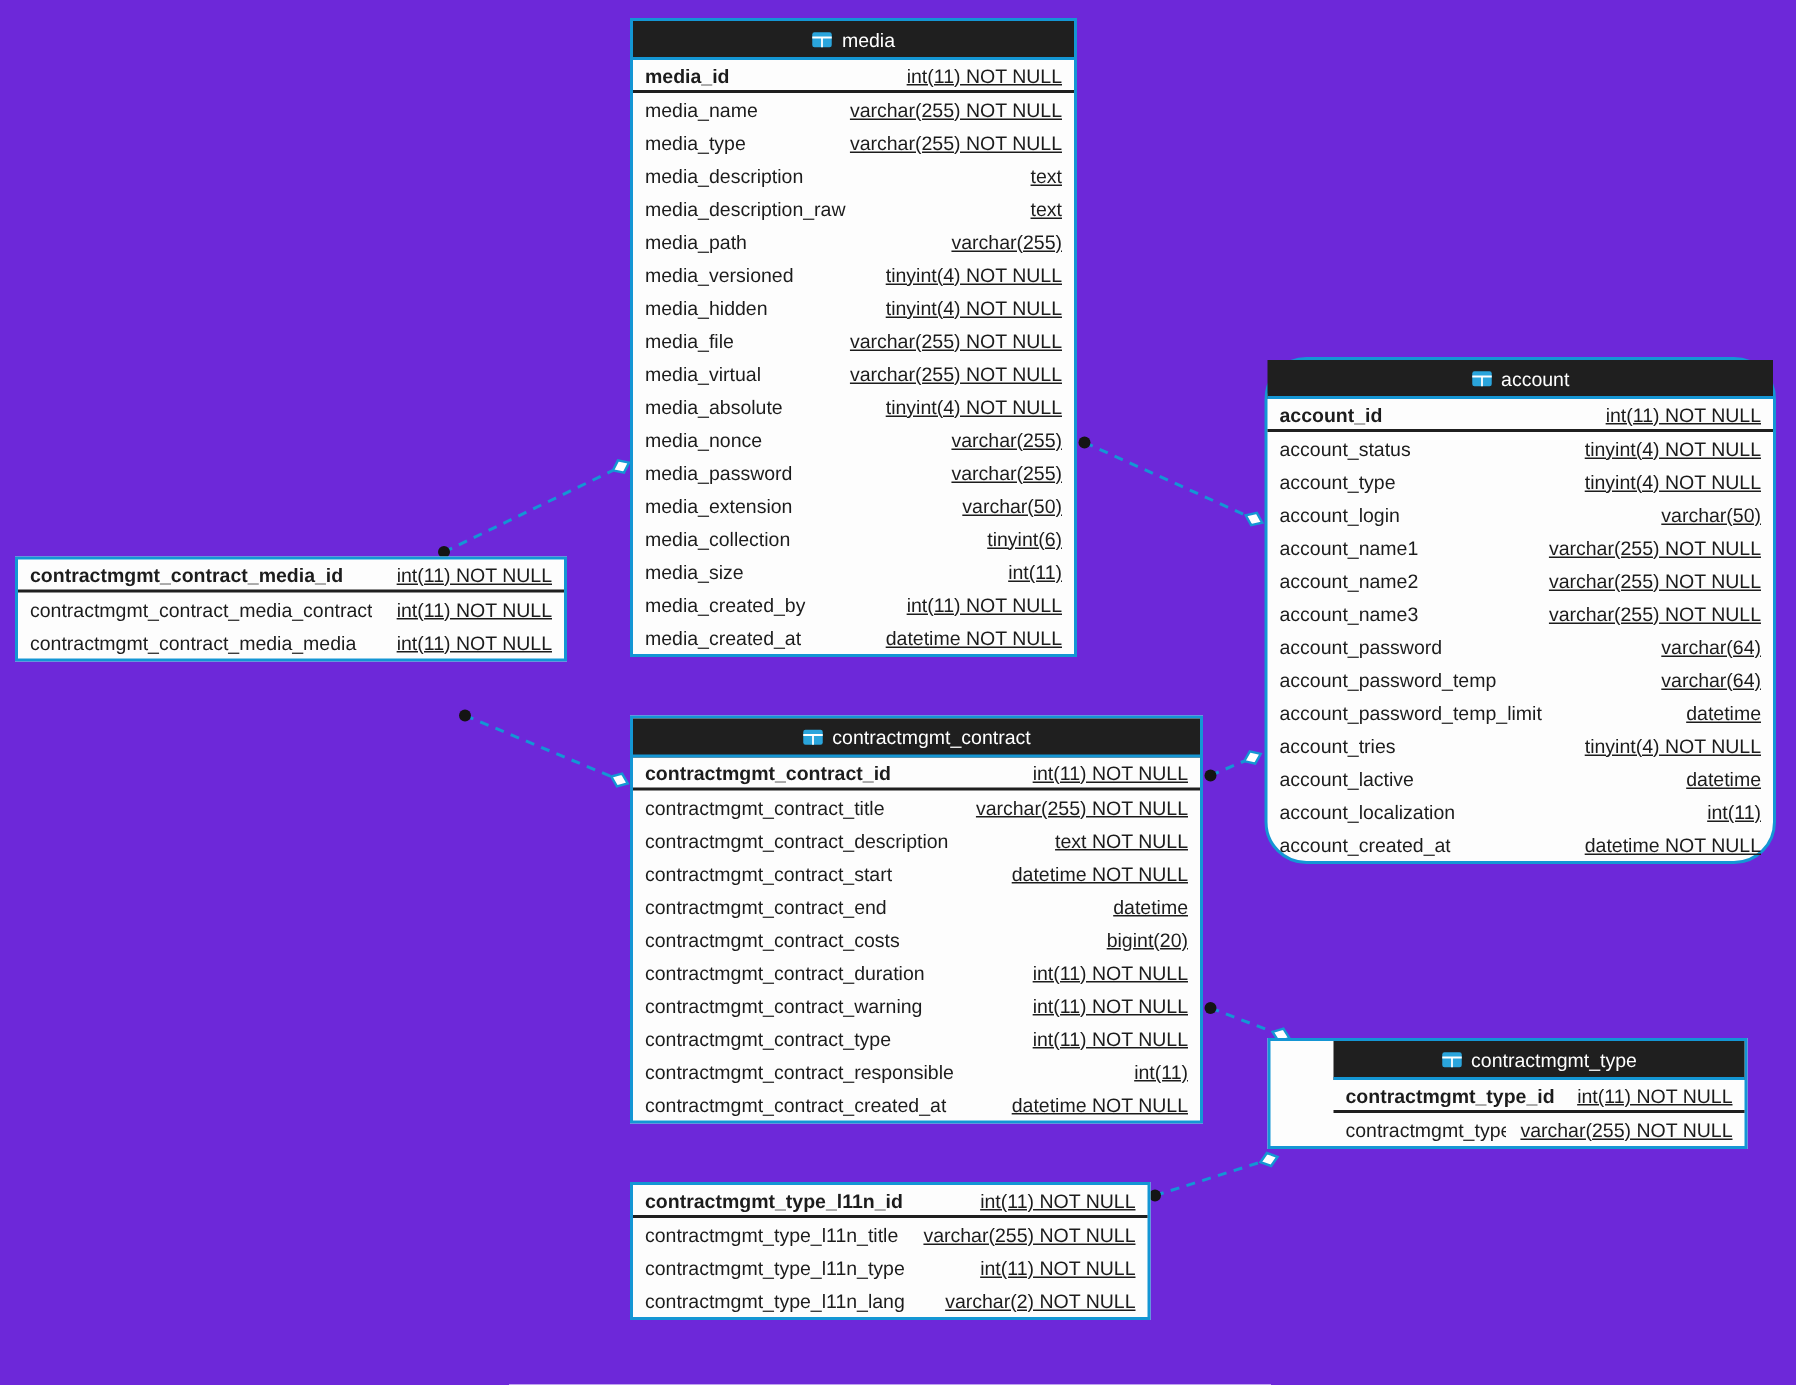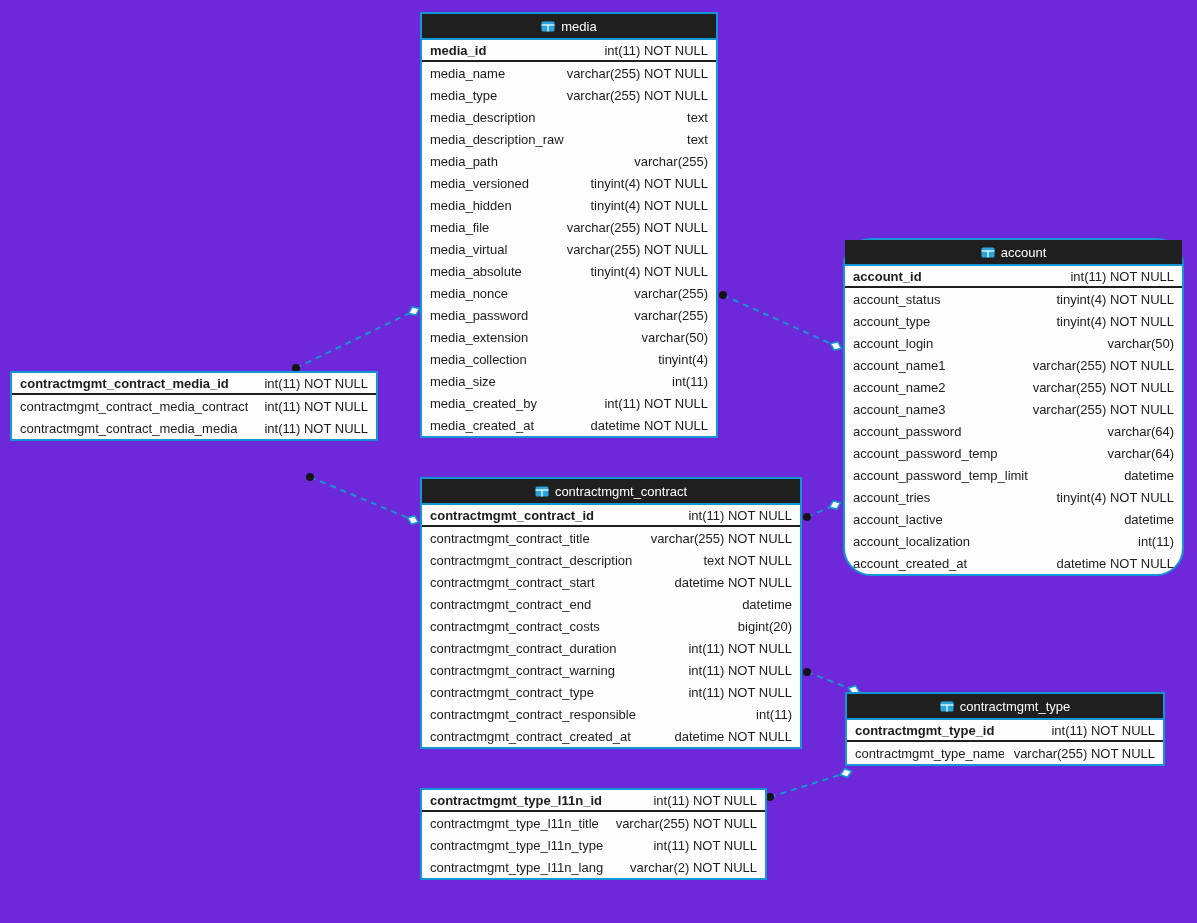"int(11) NOT NULL" .f-type { text-decoration: none -> underline }
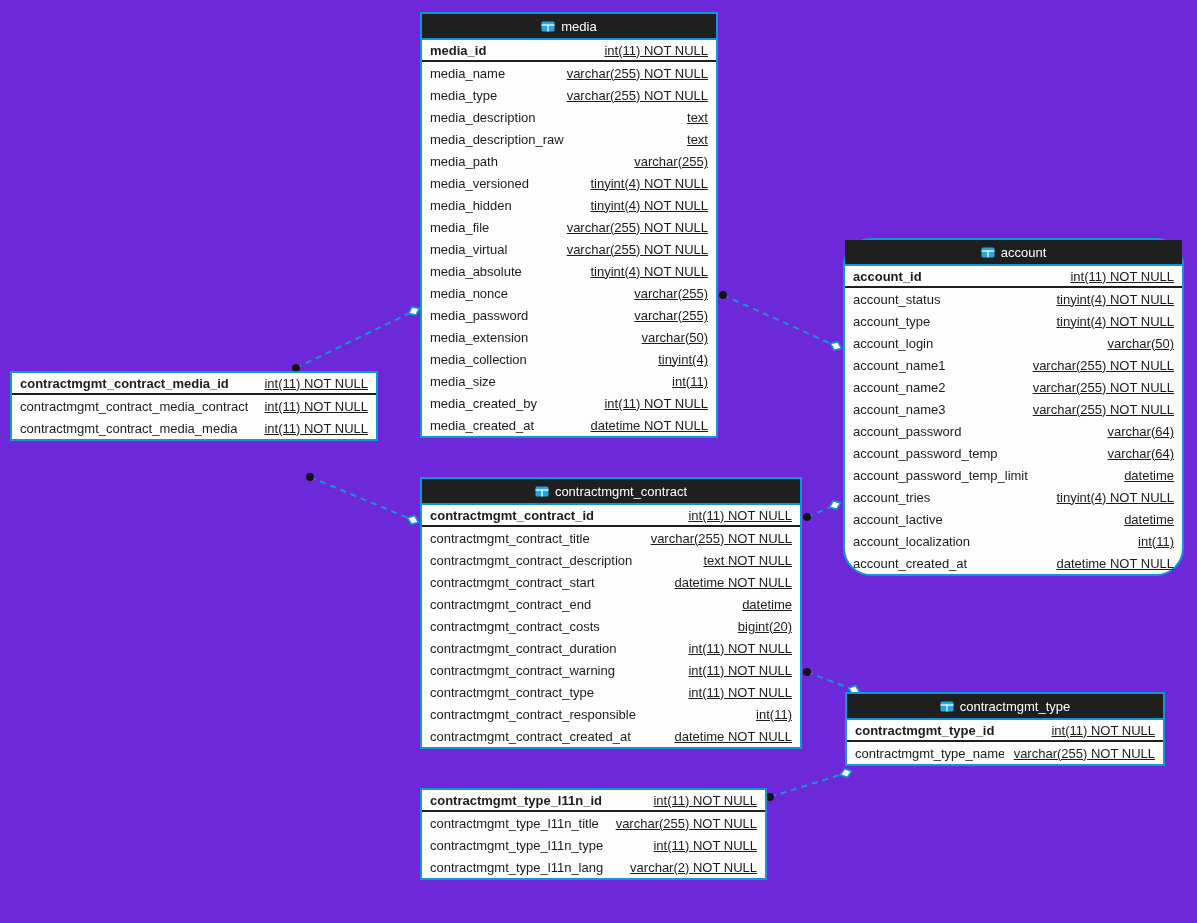"tinyint(4)" span.f-type { text: 4 -> 6 }
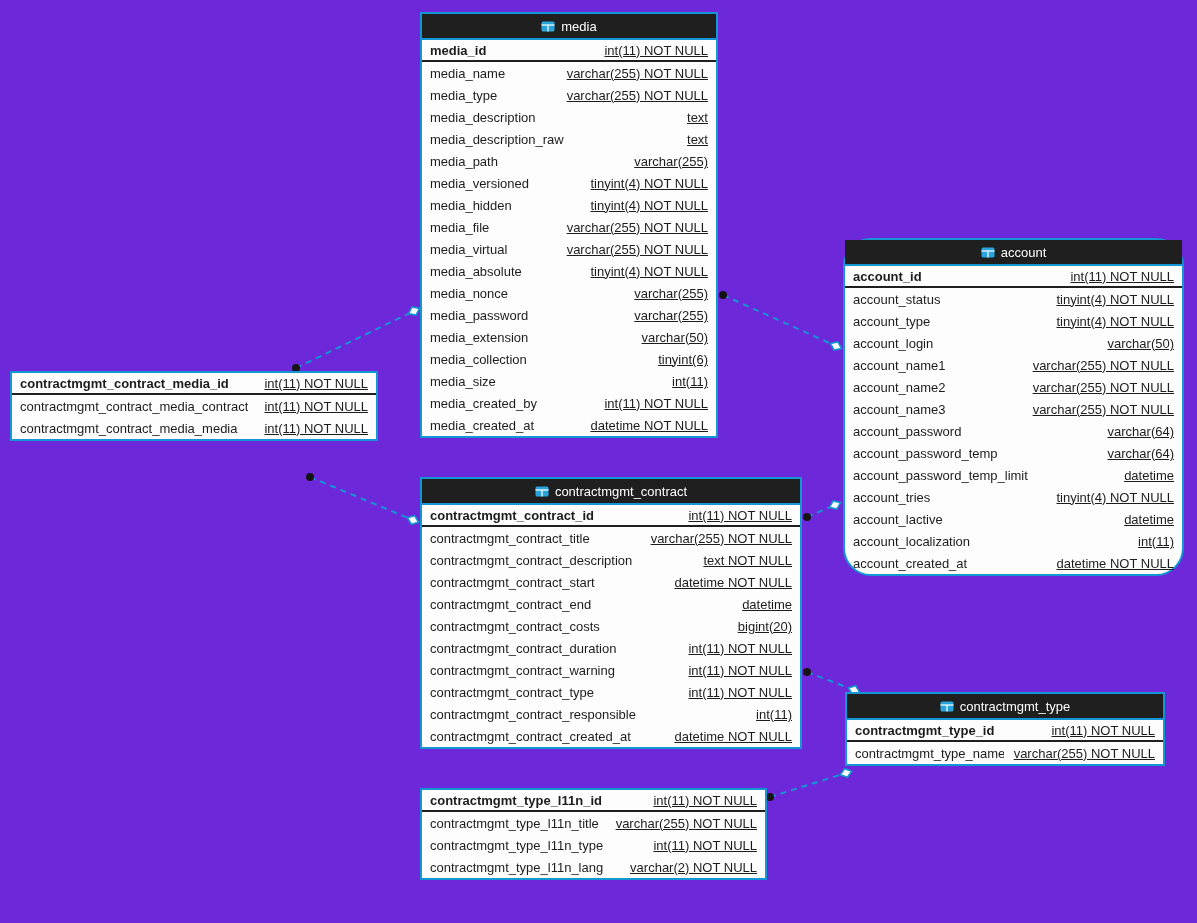"contractmgmt_type" div.er-table { padding-left: none -> 42px }
